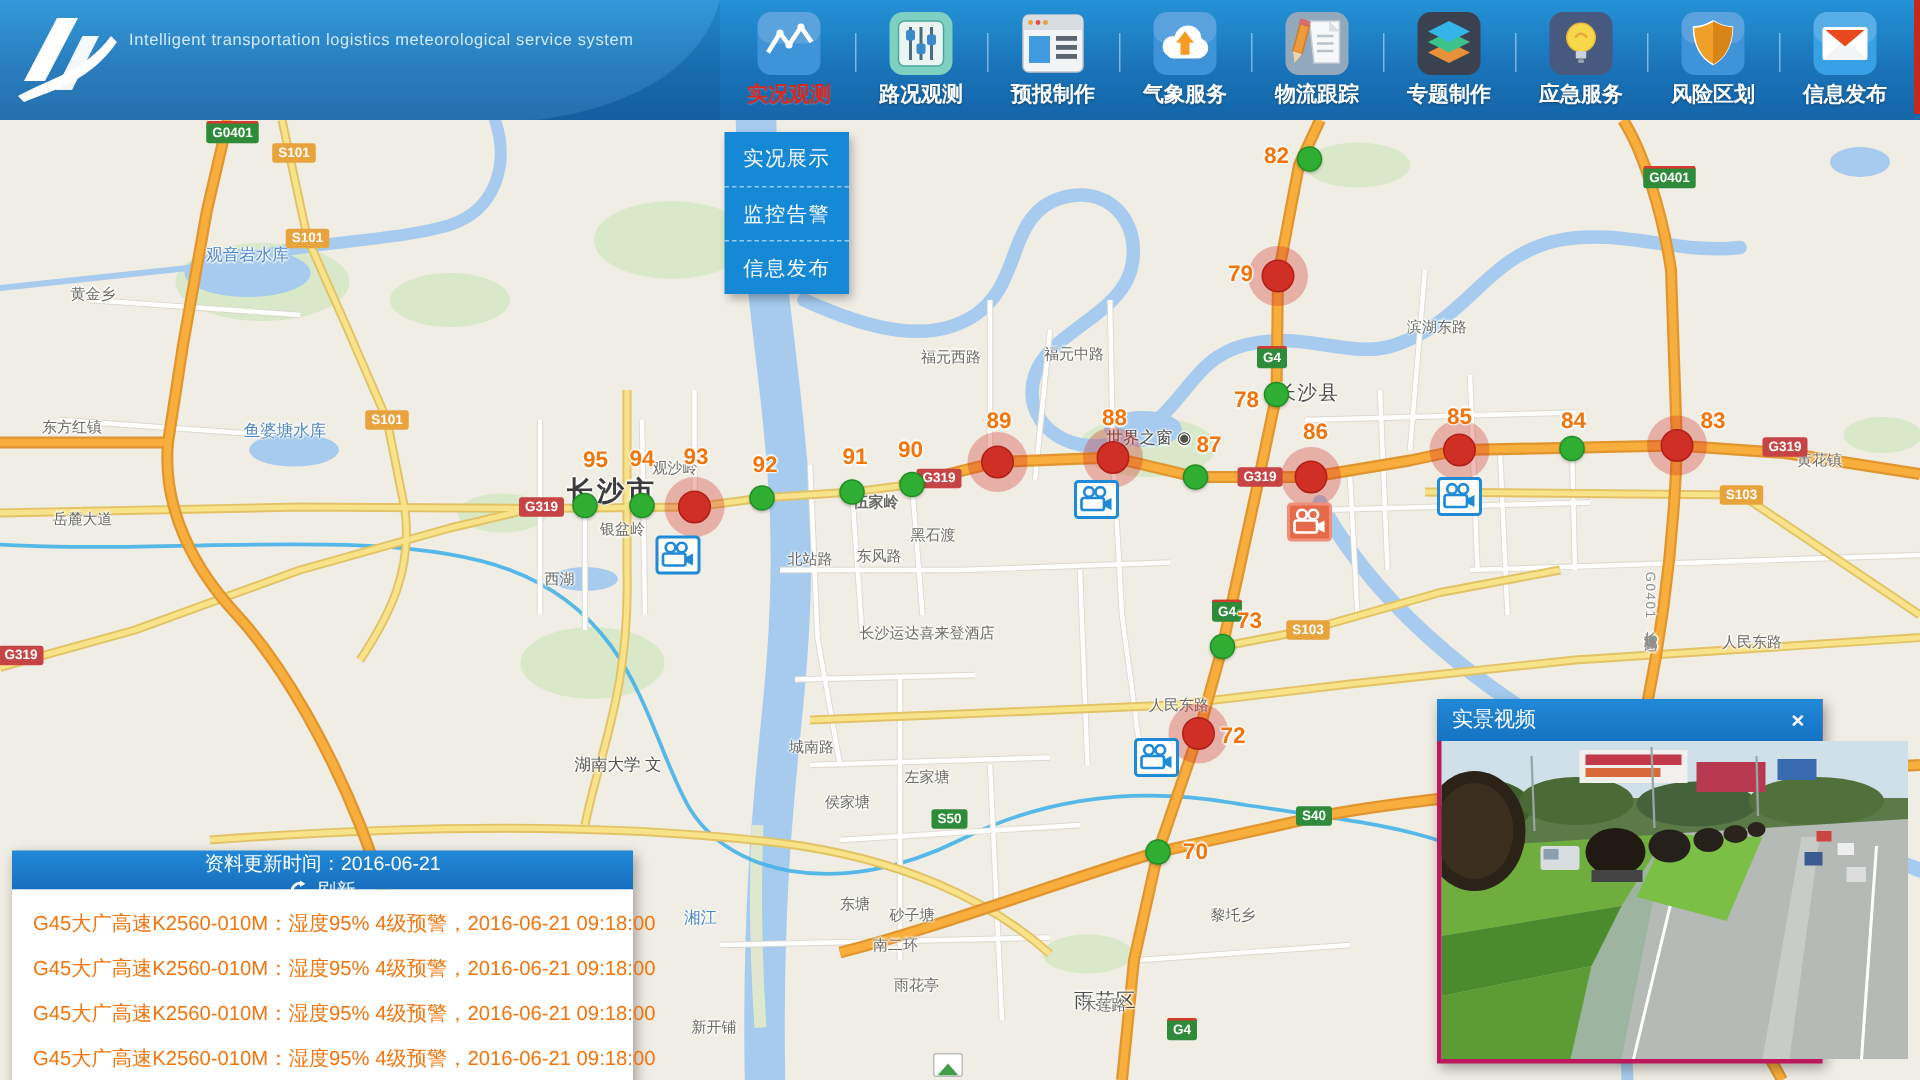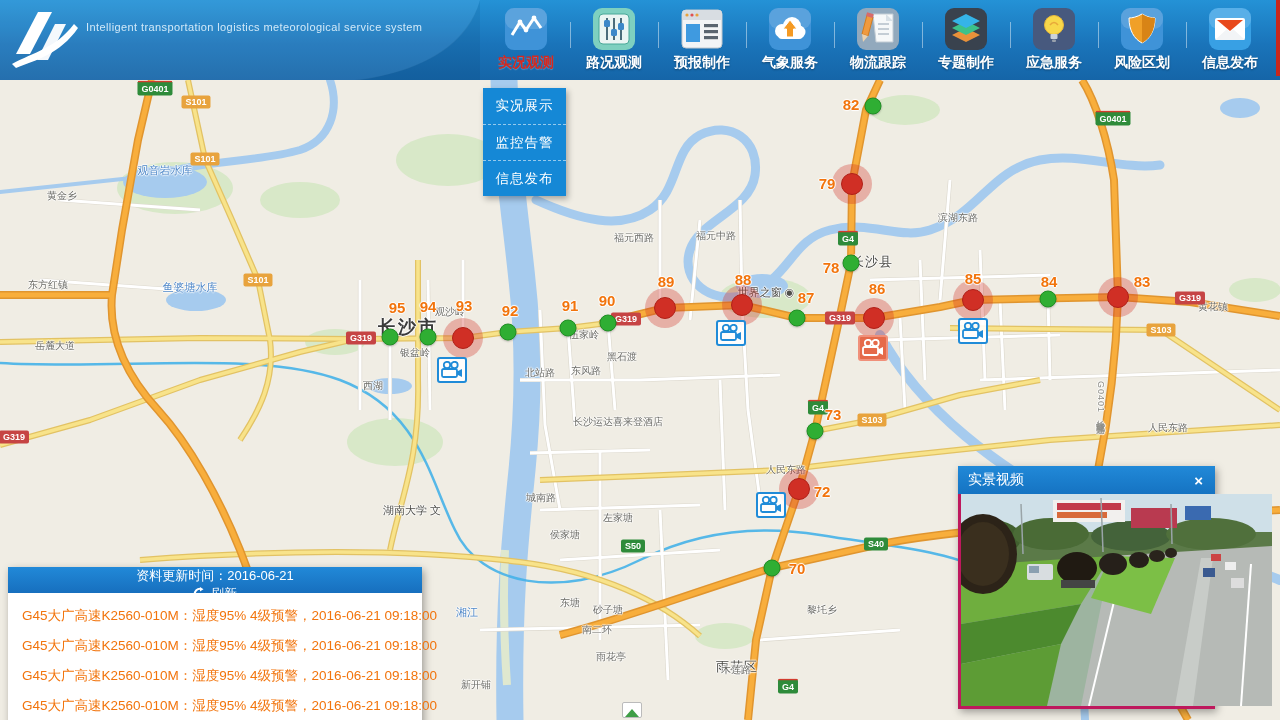"伍家岭" div.map-label { font-weight: none -> bold }
